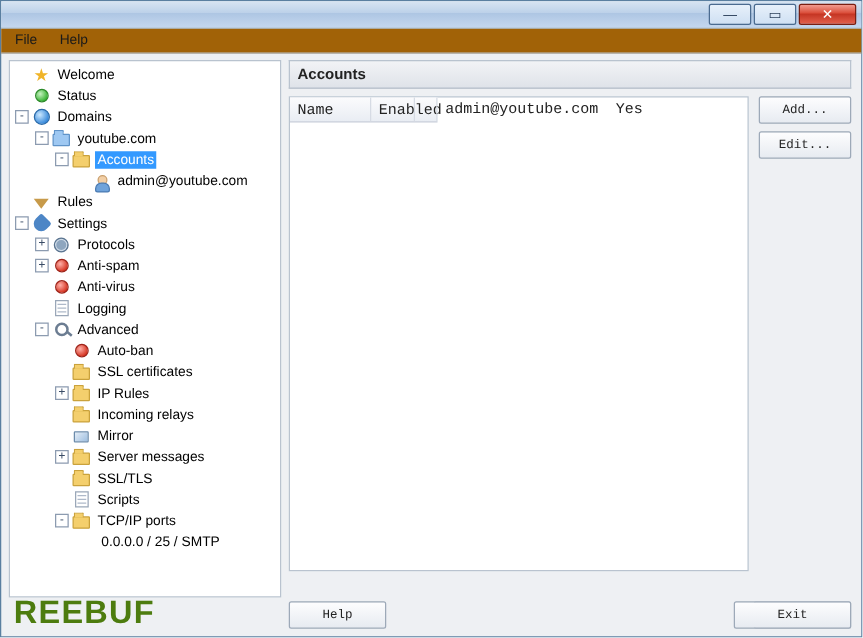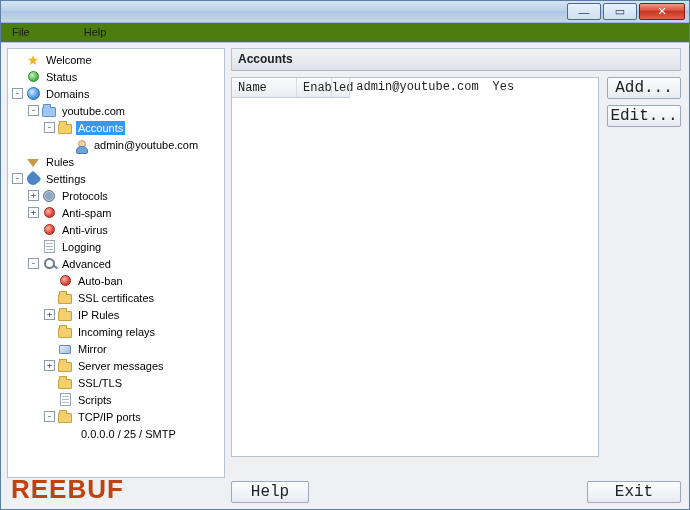"File" .menubar { background: #4d7c0f -> #a16207; gap: 36px -> none }
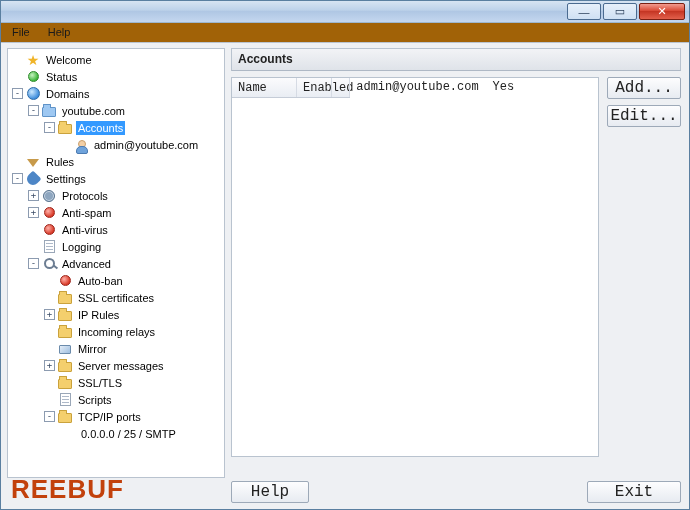"Add..." .wbtn { font-size: 16px -> 10px }
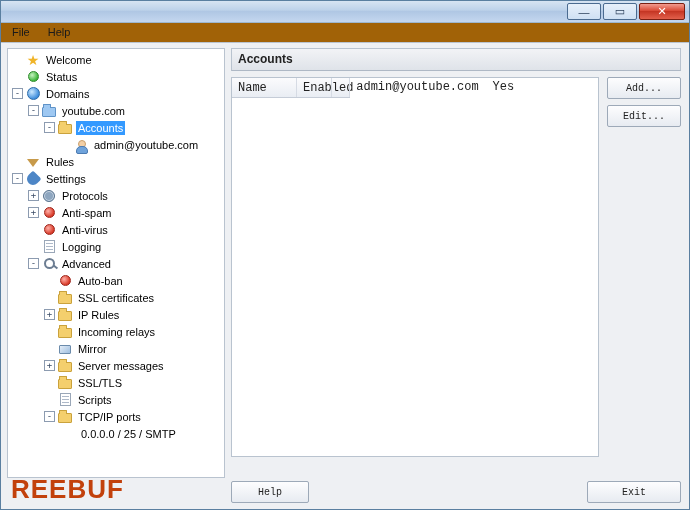"REEBUF" .wm { color: #c2410c -> #4d7c0f }
